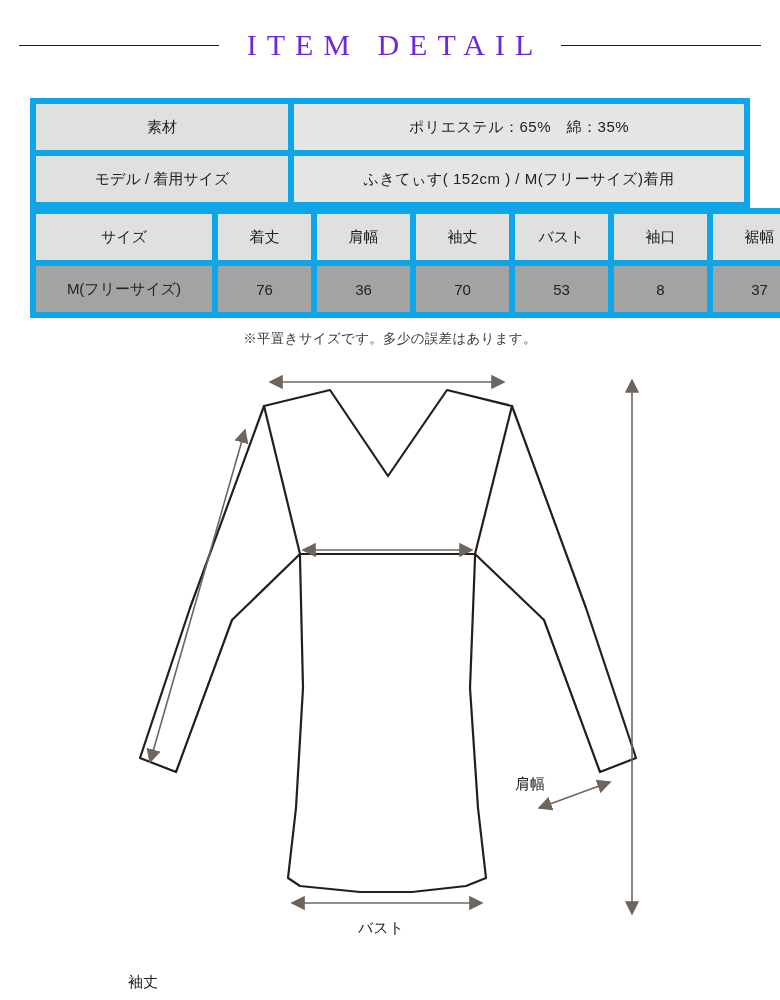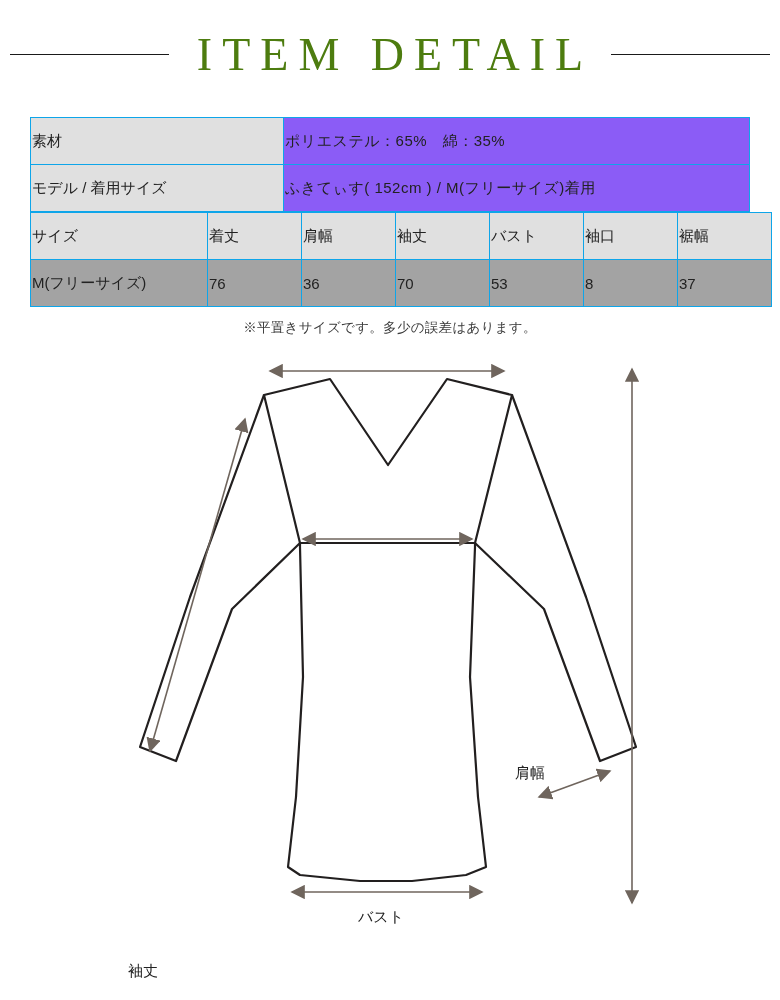"ITEM DETAIL" .header-title { color: #4d7c0f -> #6d28d9; font-size: 46px -> 30px }
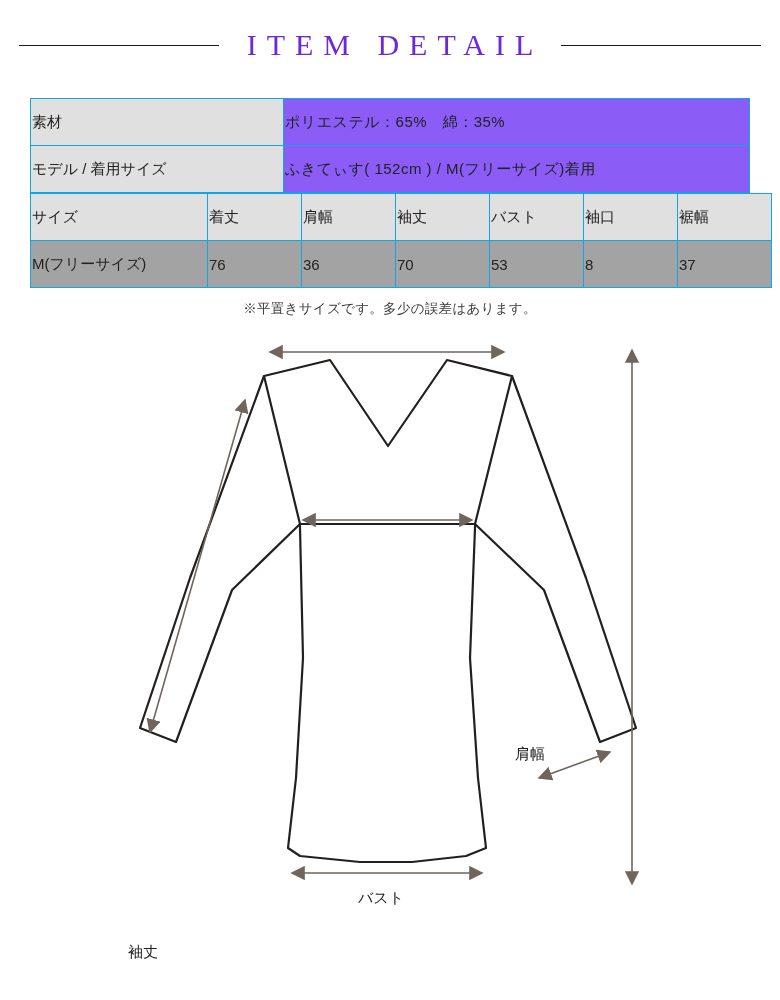"素材" table.spec td, table.spec th { border: 1px solid #0ea5e9 -> 6px solid #0ea5e9; text-align: left -> center }
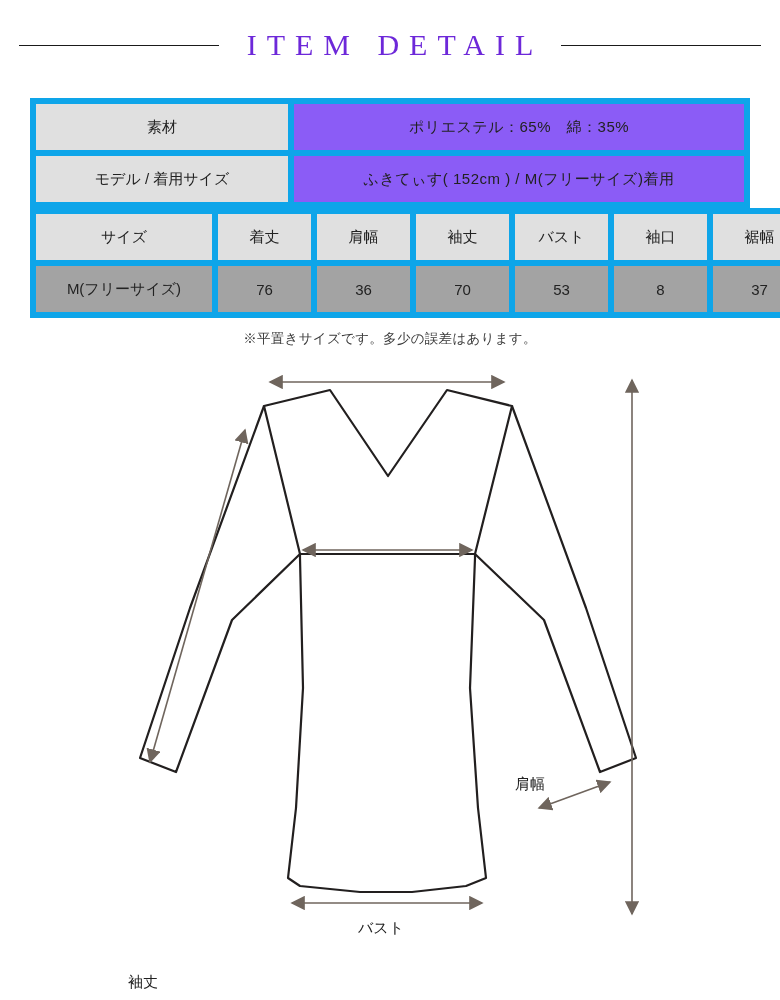"ポリエステル：65% 綿：35%" .material-table td.value { background: #8b5cf6 -> #e5e5e5 }
